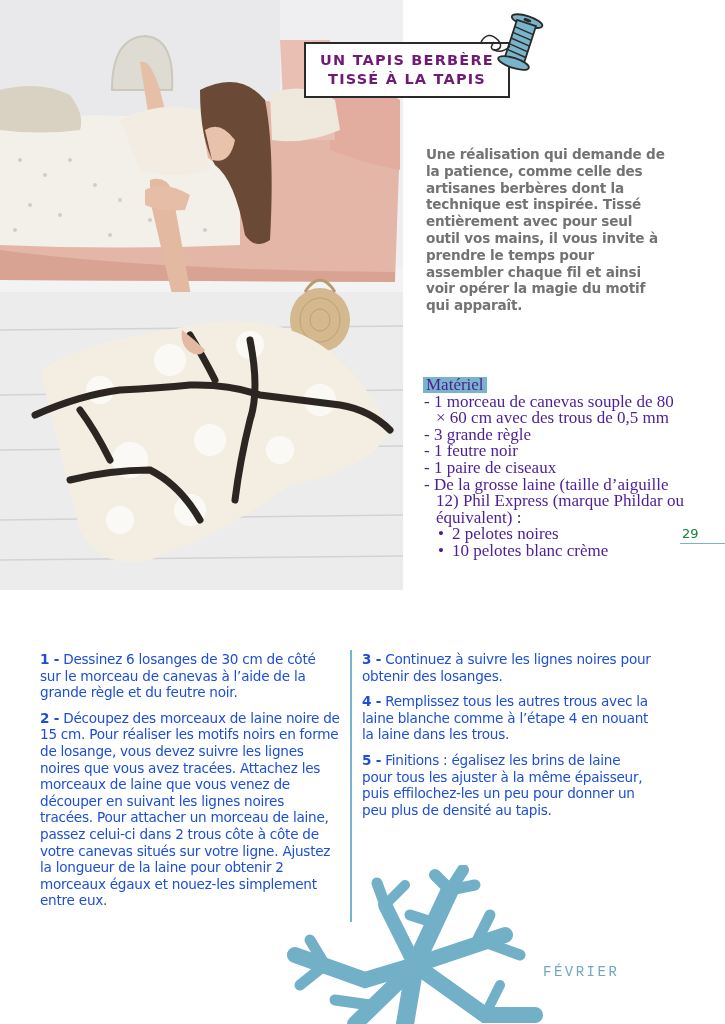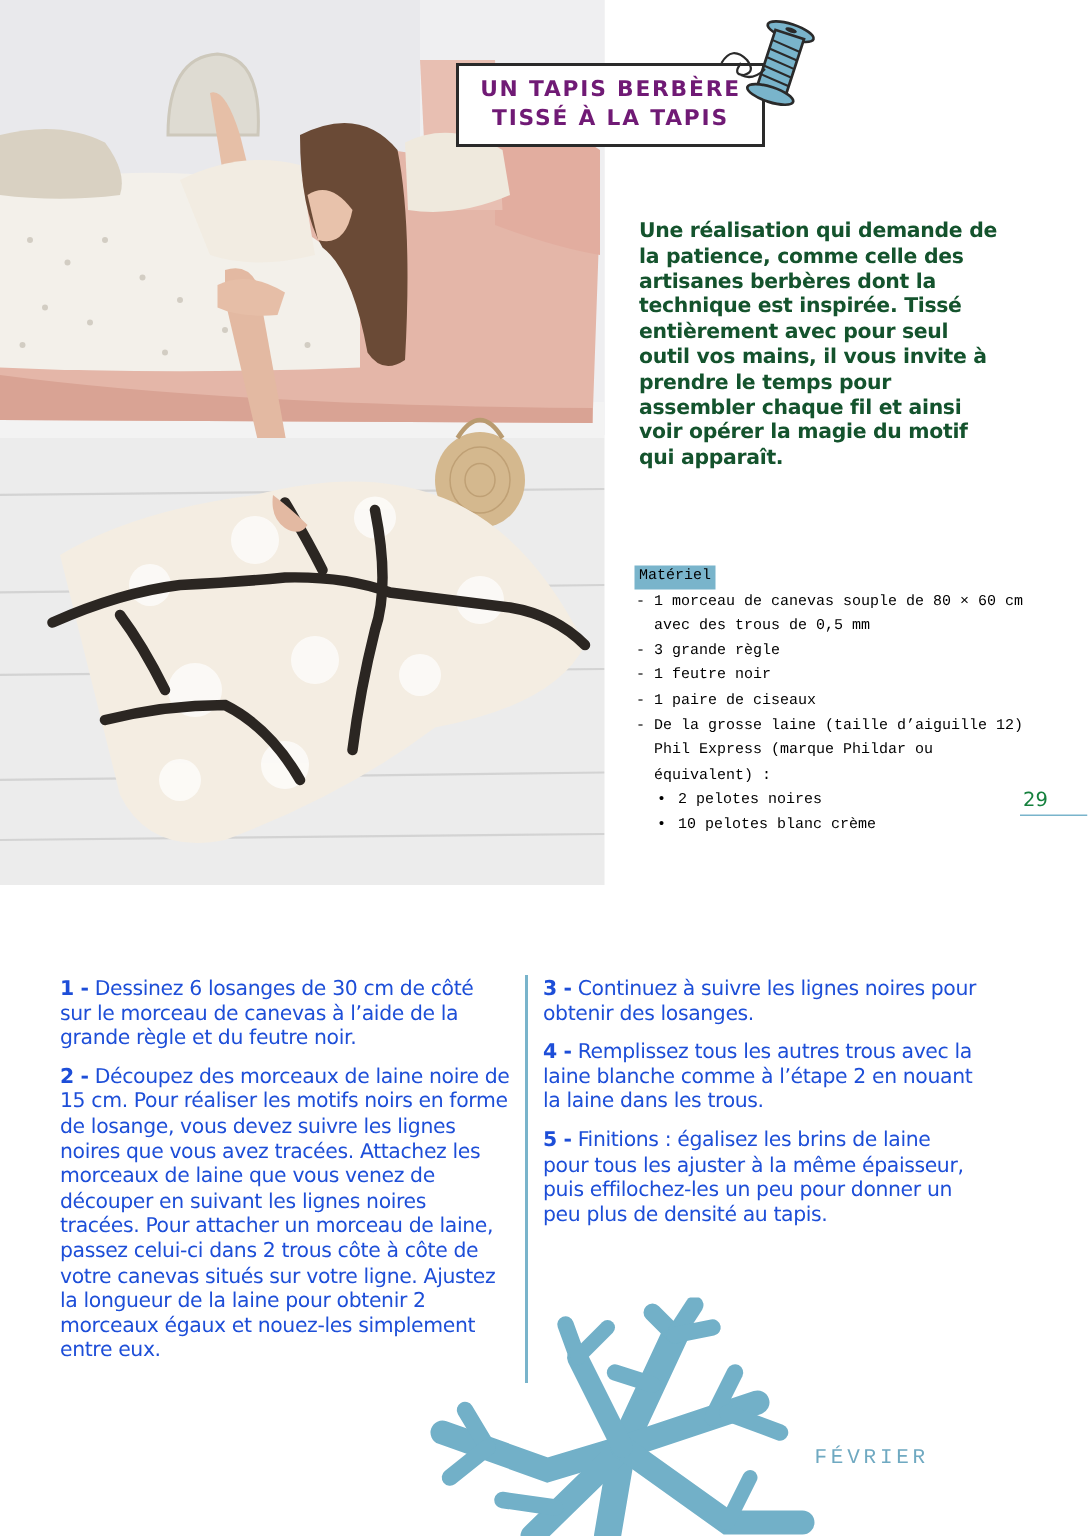"Une réalisation qui demande de" .intro { color: #14532d -> #737373 }
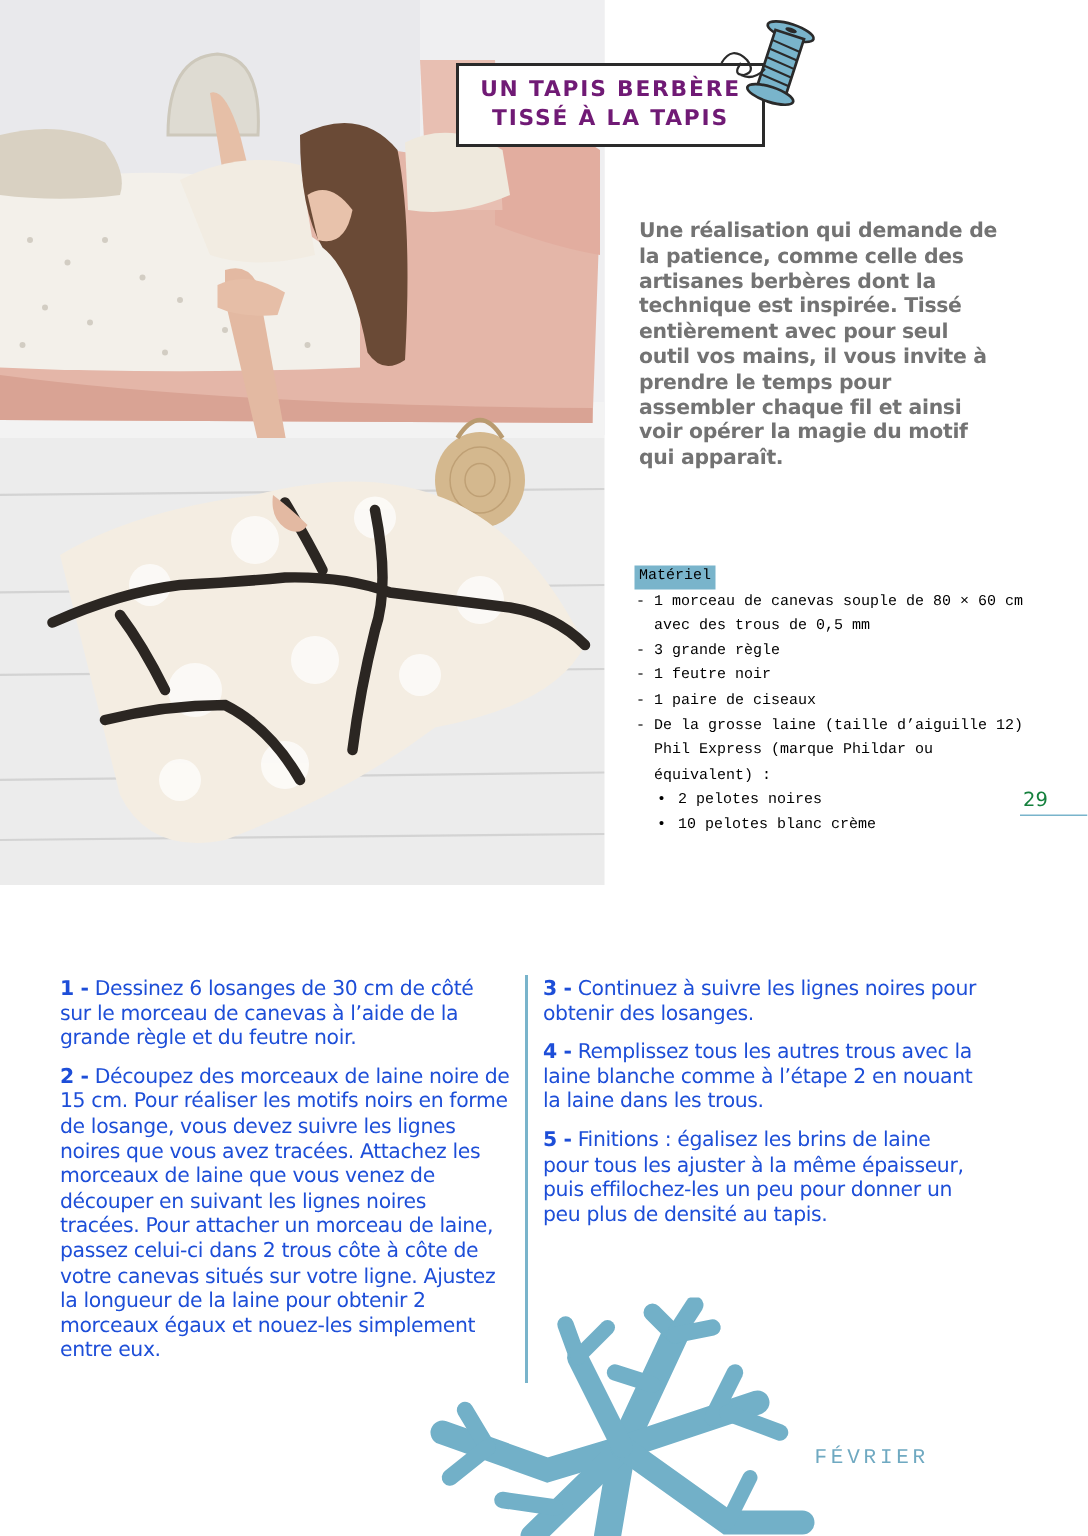"Matériel" .materiel { color: #000000 -> #4c1d95; font-family: Liberation Mono, monospace -> Liberation Serif, serif; font-size: 10px -> 17px }
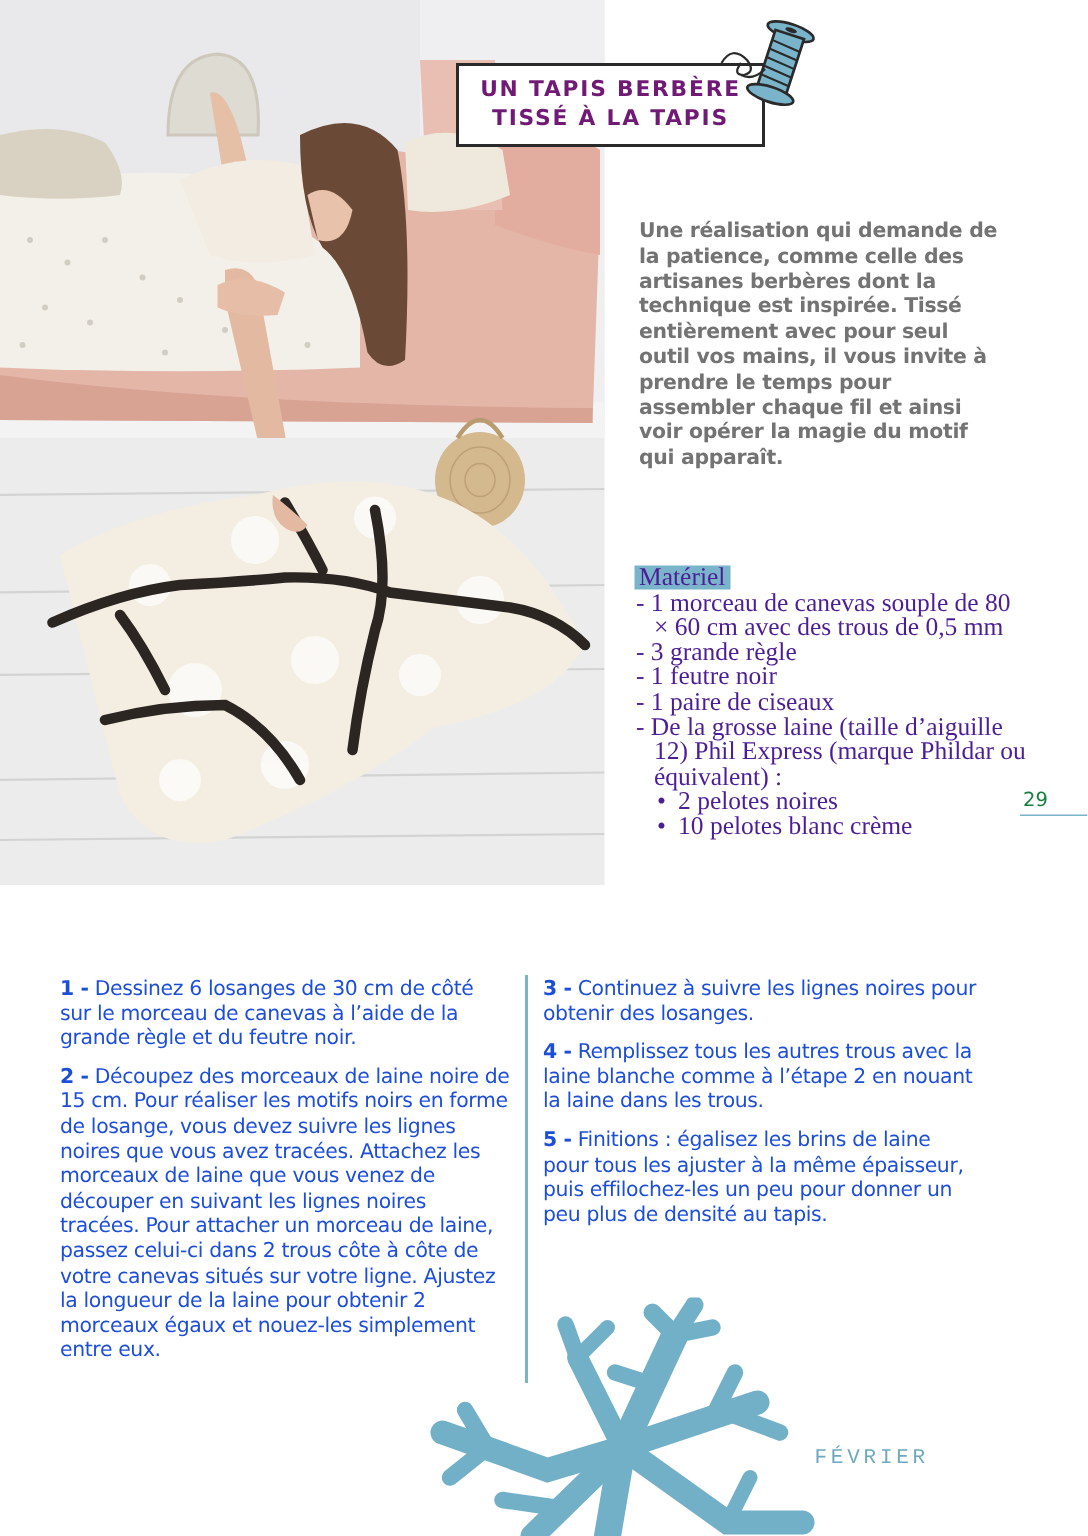"Remplissez tous les autres trous" span { text: 2 -> 4 }
